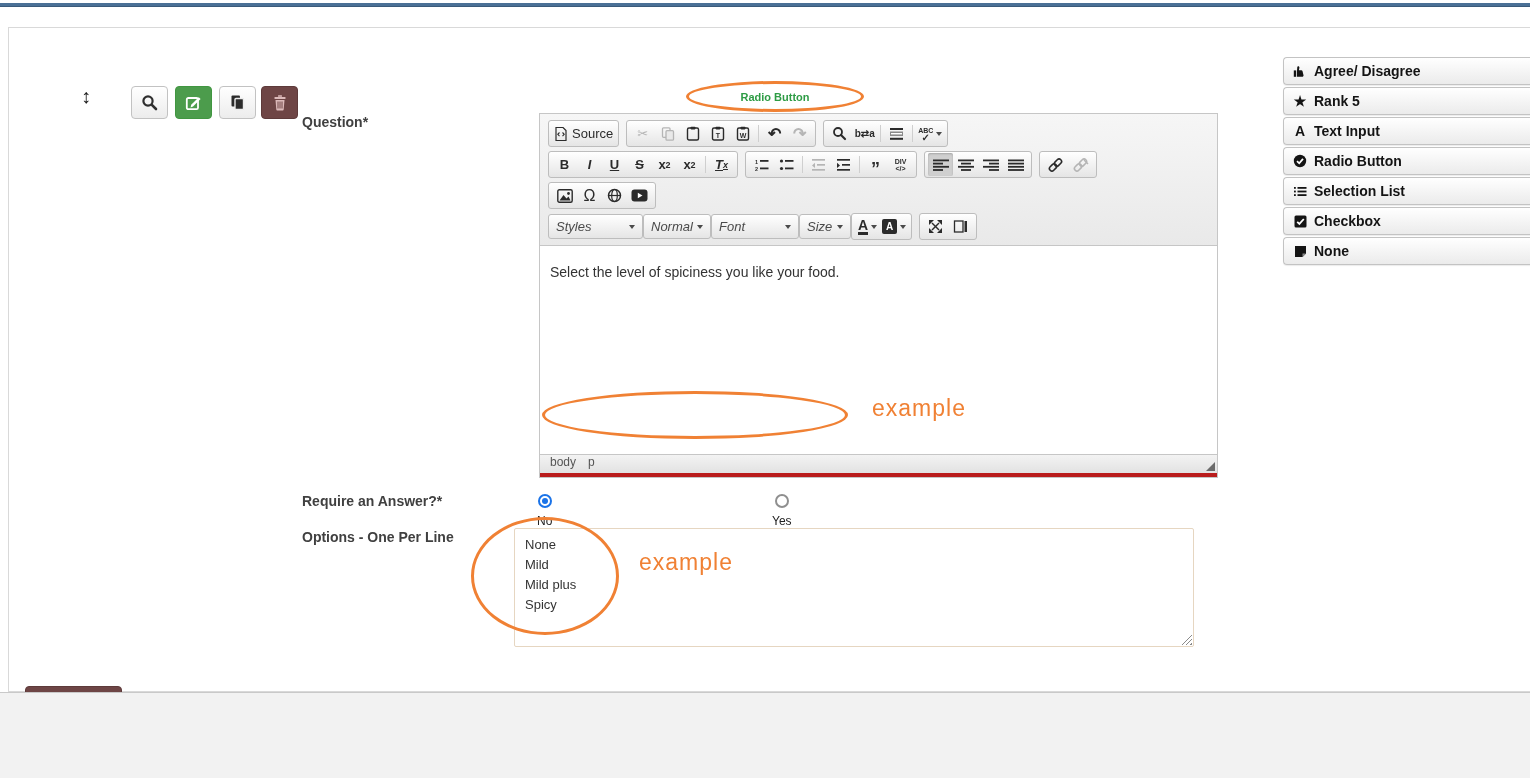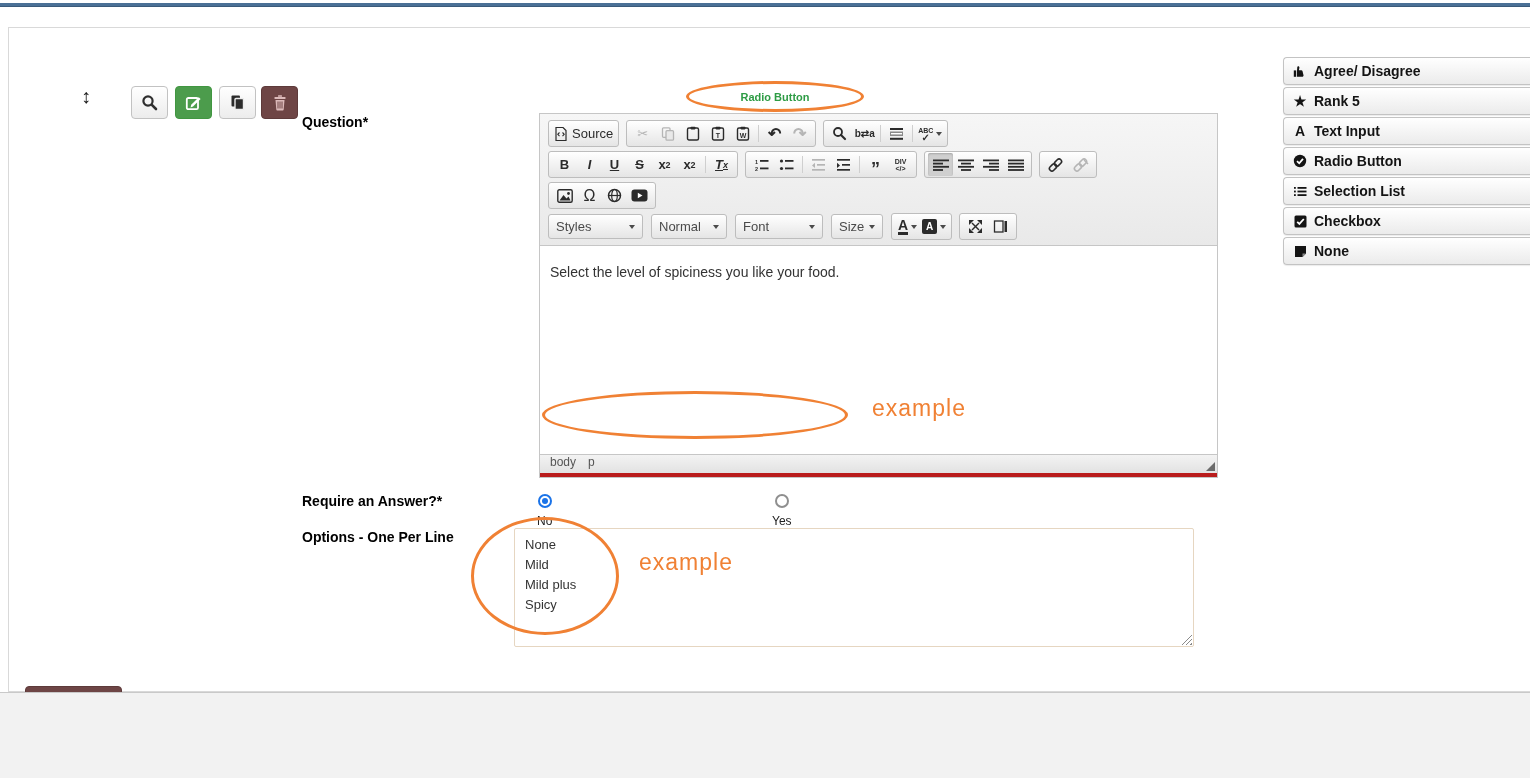"Question*" .f-label { color: #000000 -> #404040 }
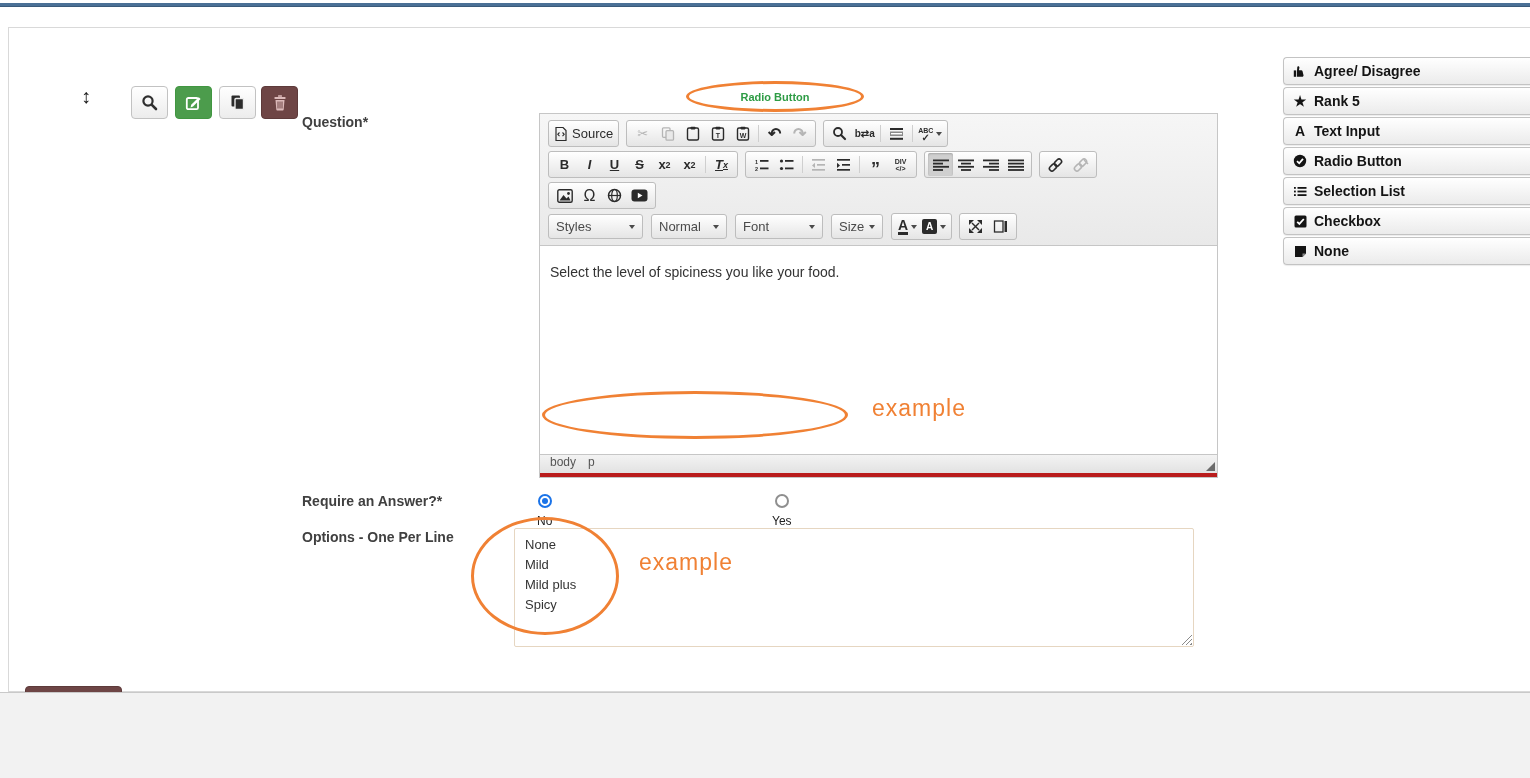"Styles" .ckcombo { font-style: none -> italic; margin-right: 8px -> none }
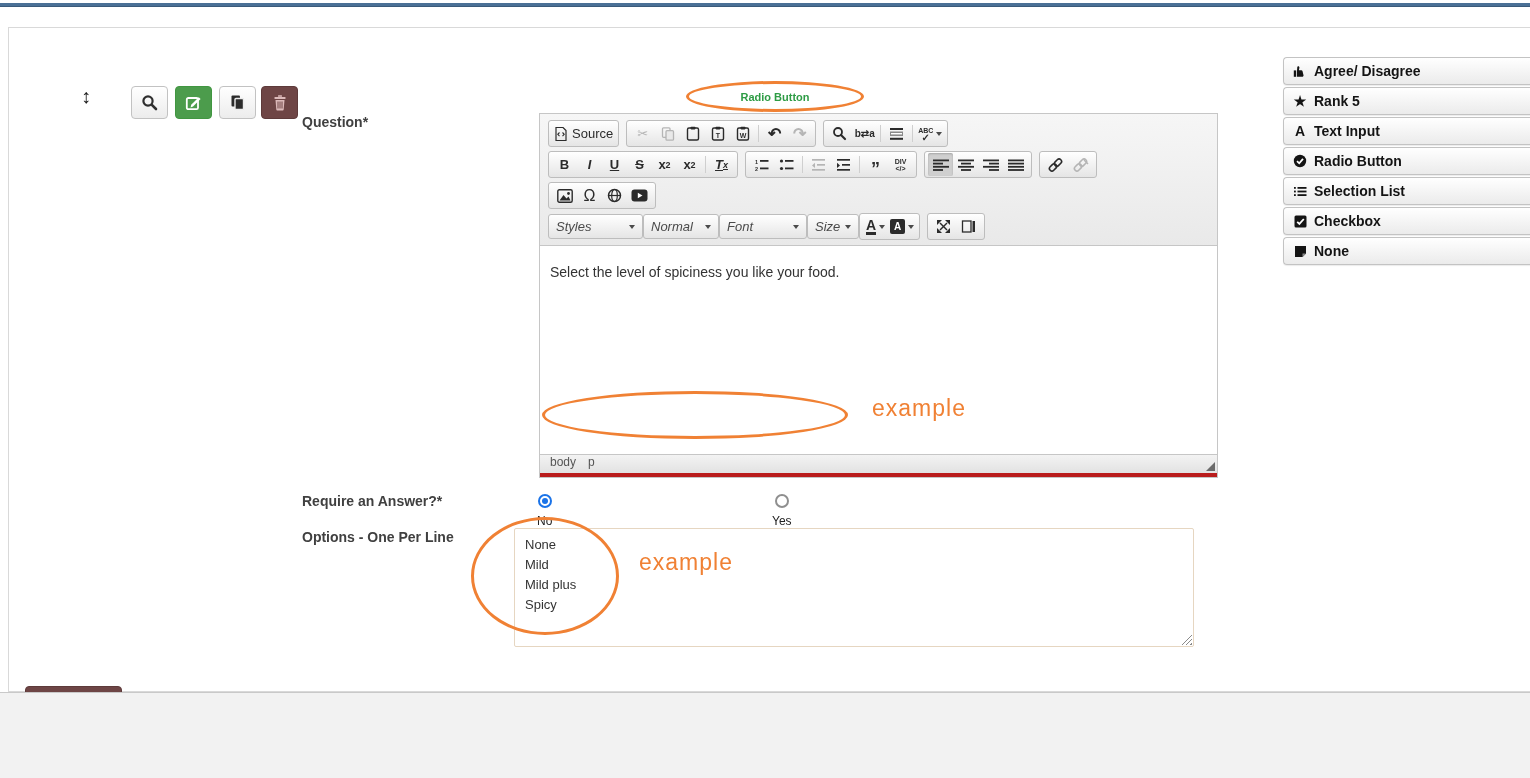"Normal" .combo-format { width: 76px -> 68px }
